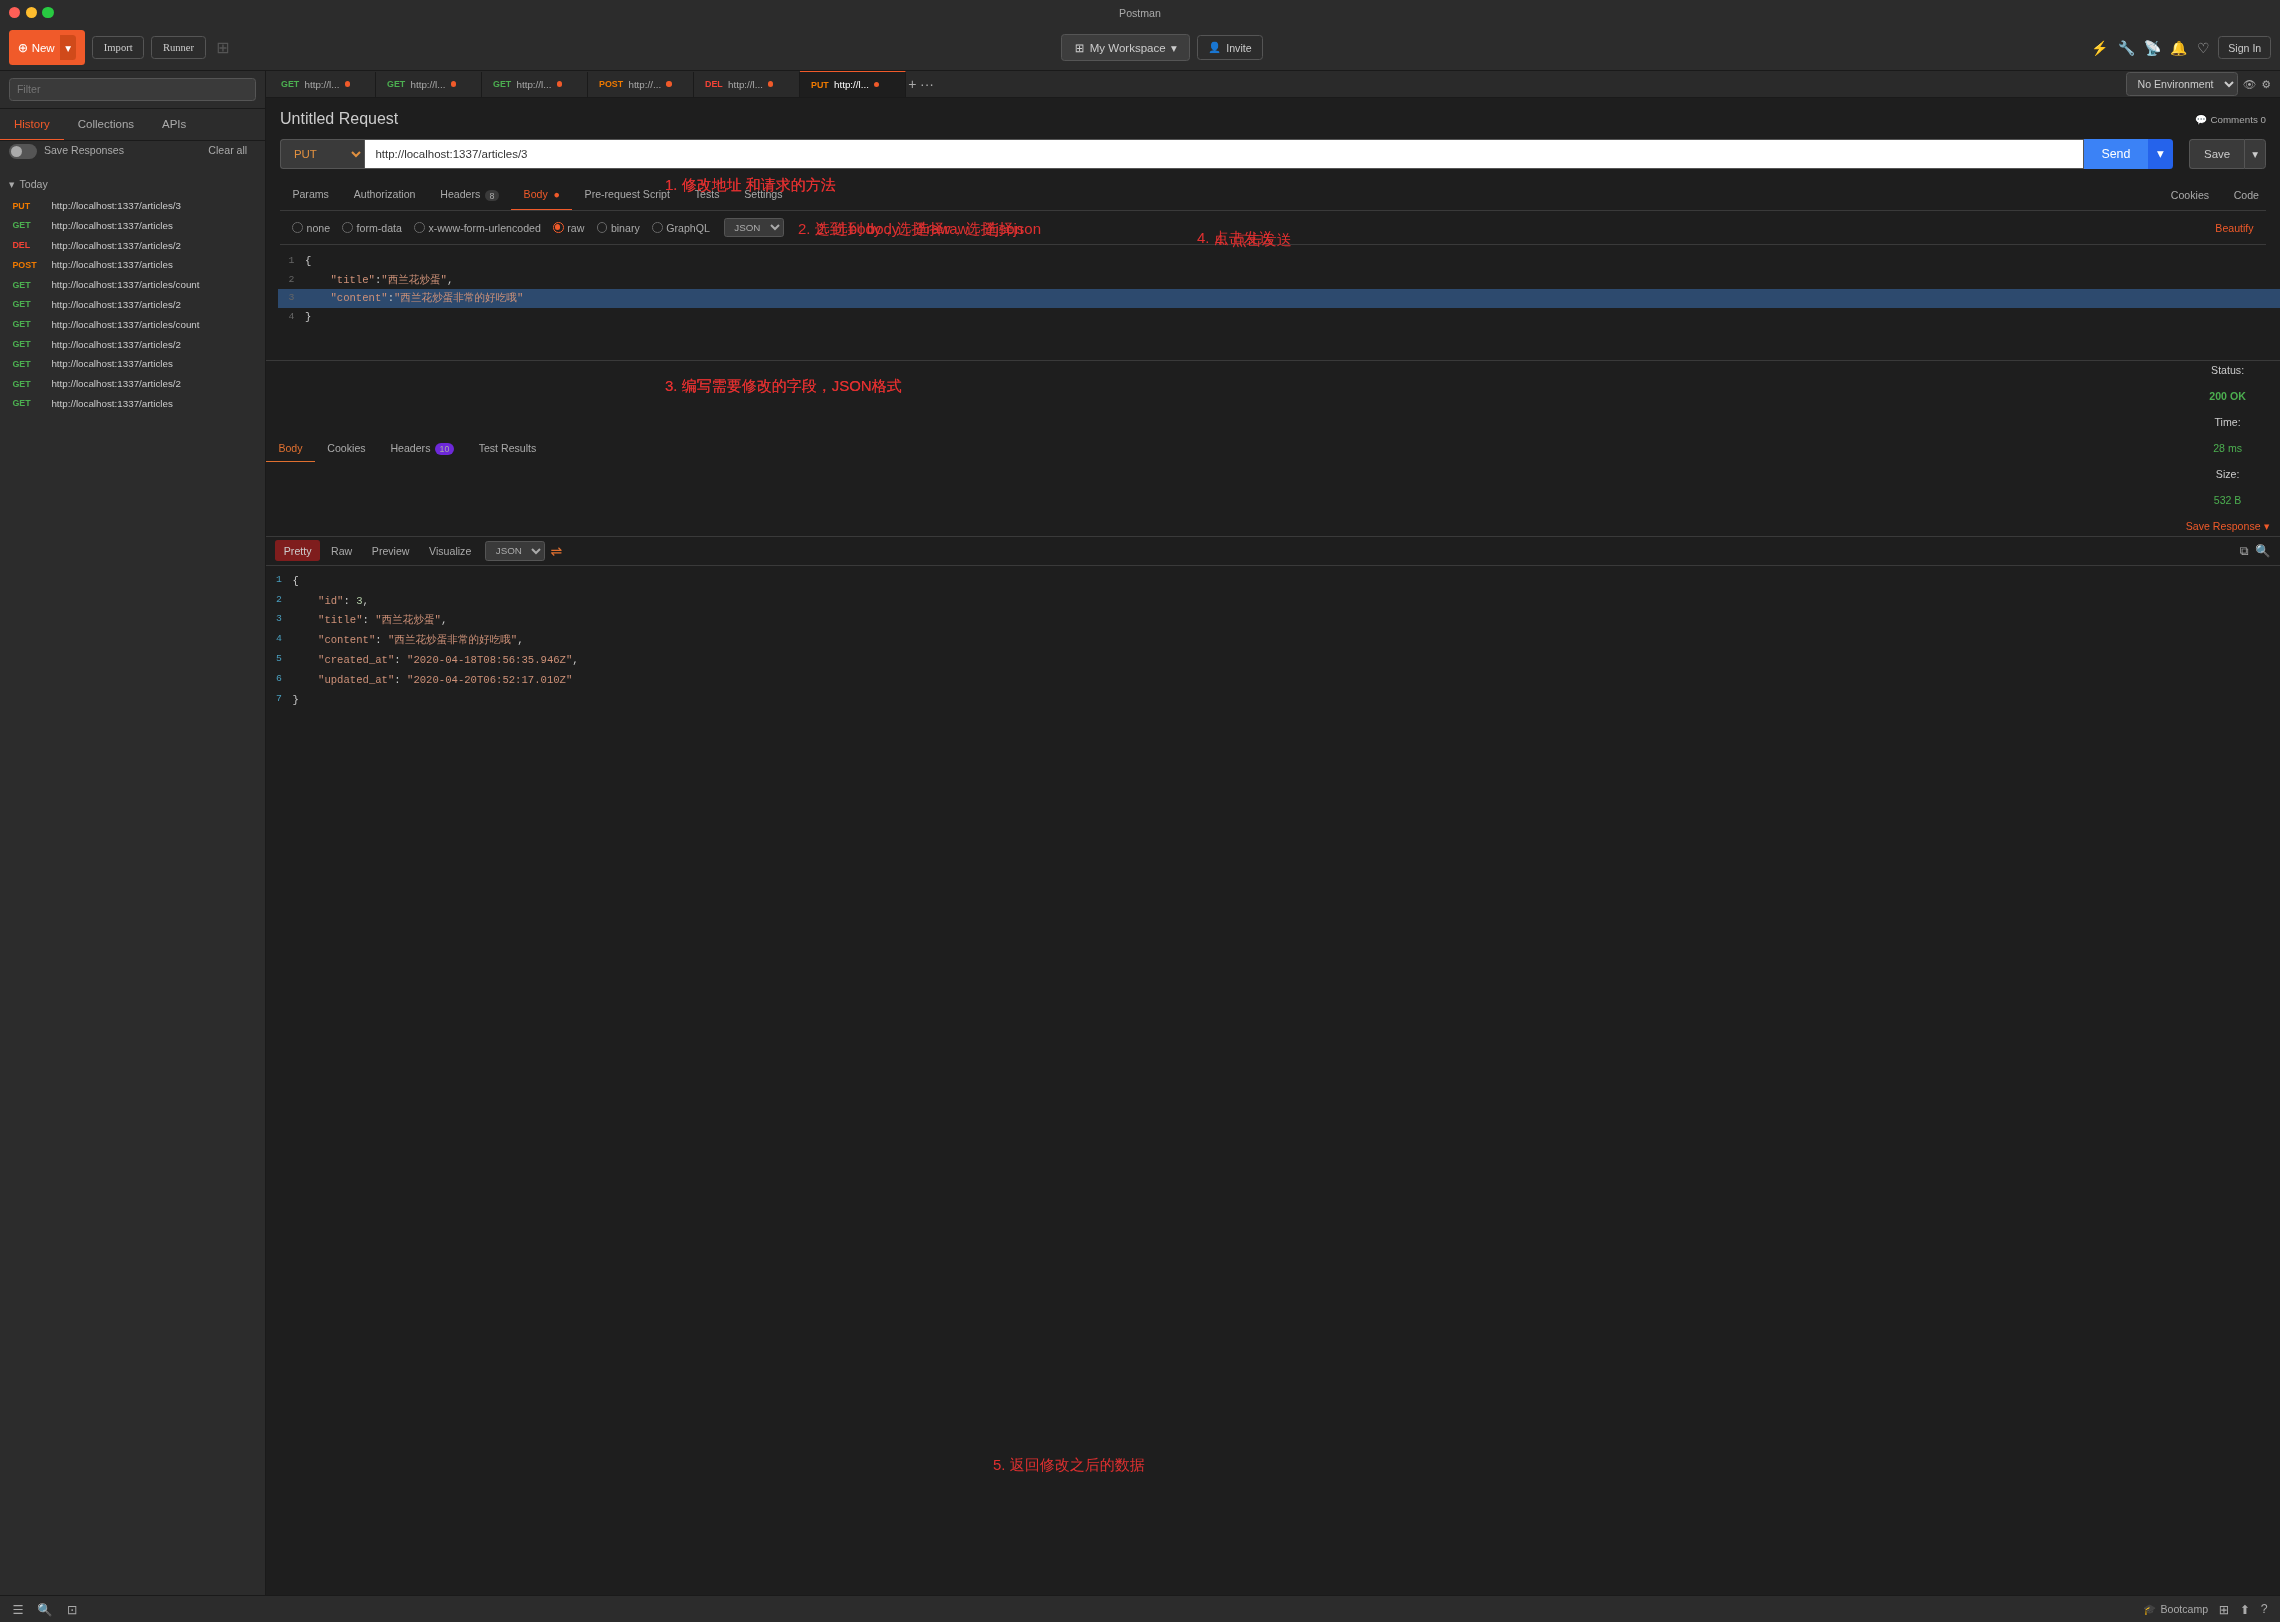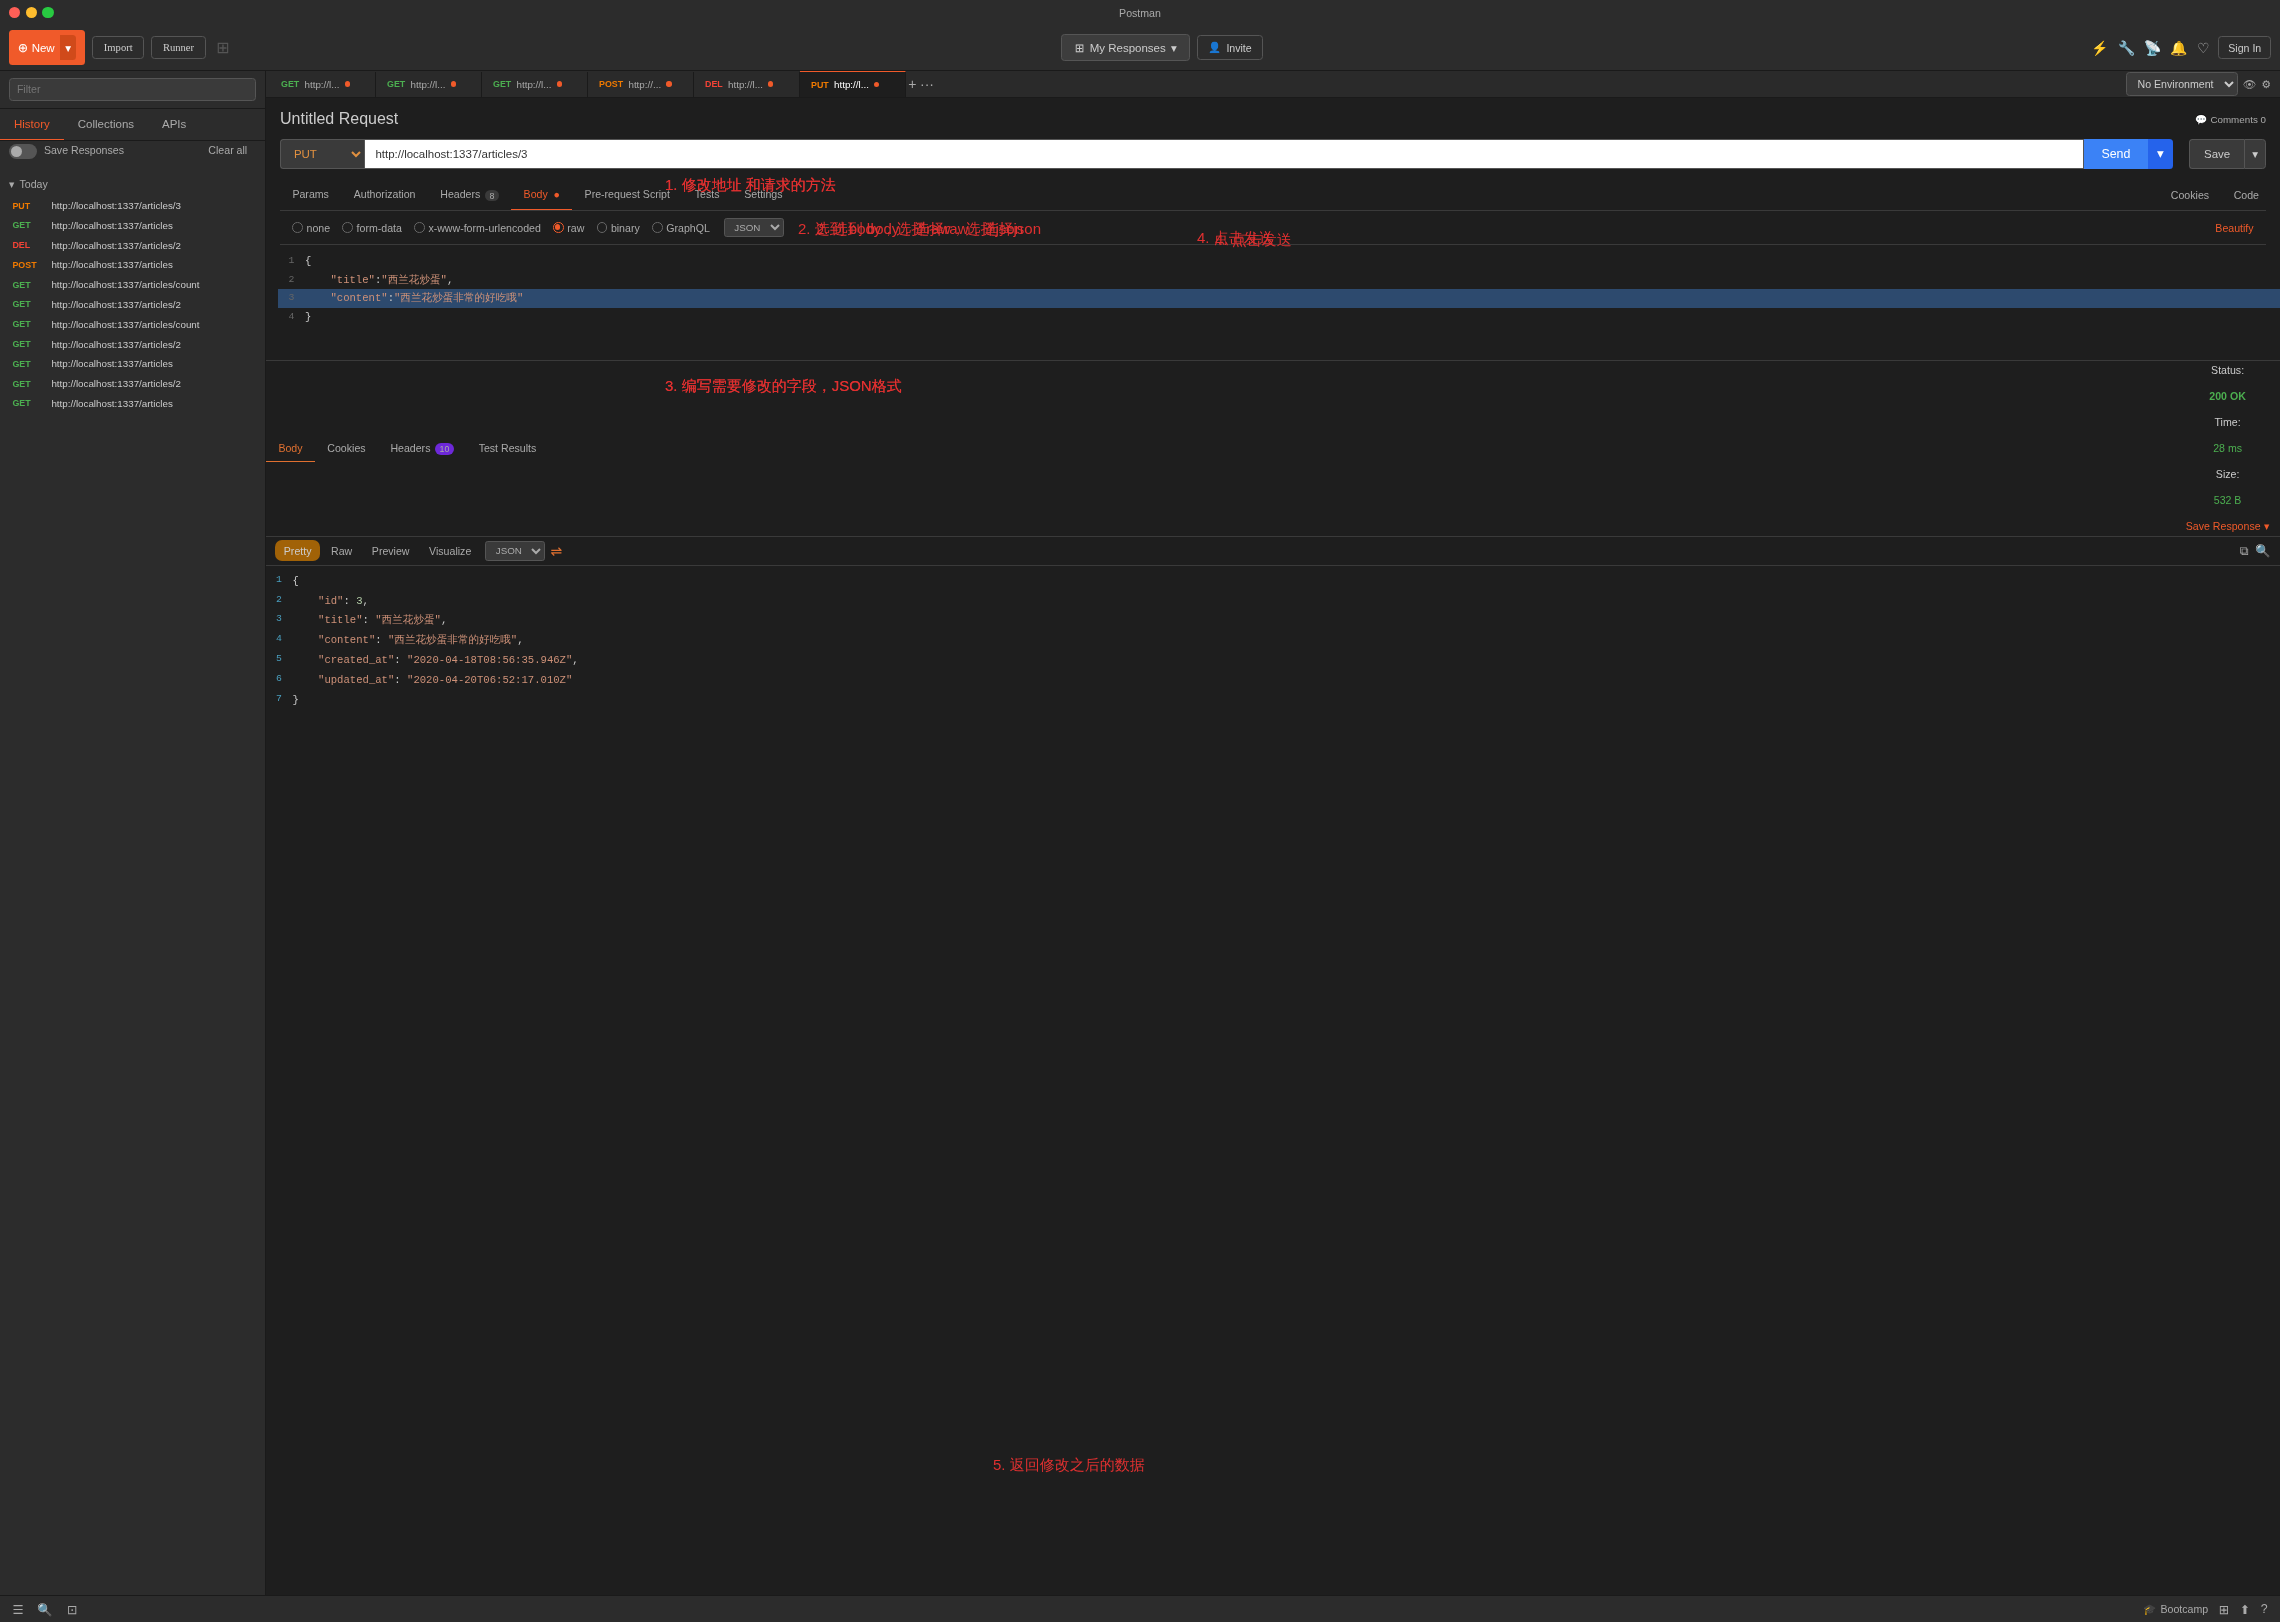"My Responses" span { text: Responses -> Workspace }
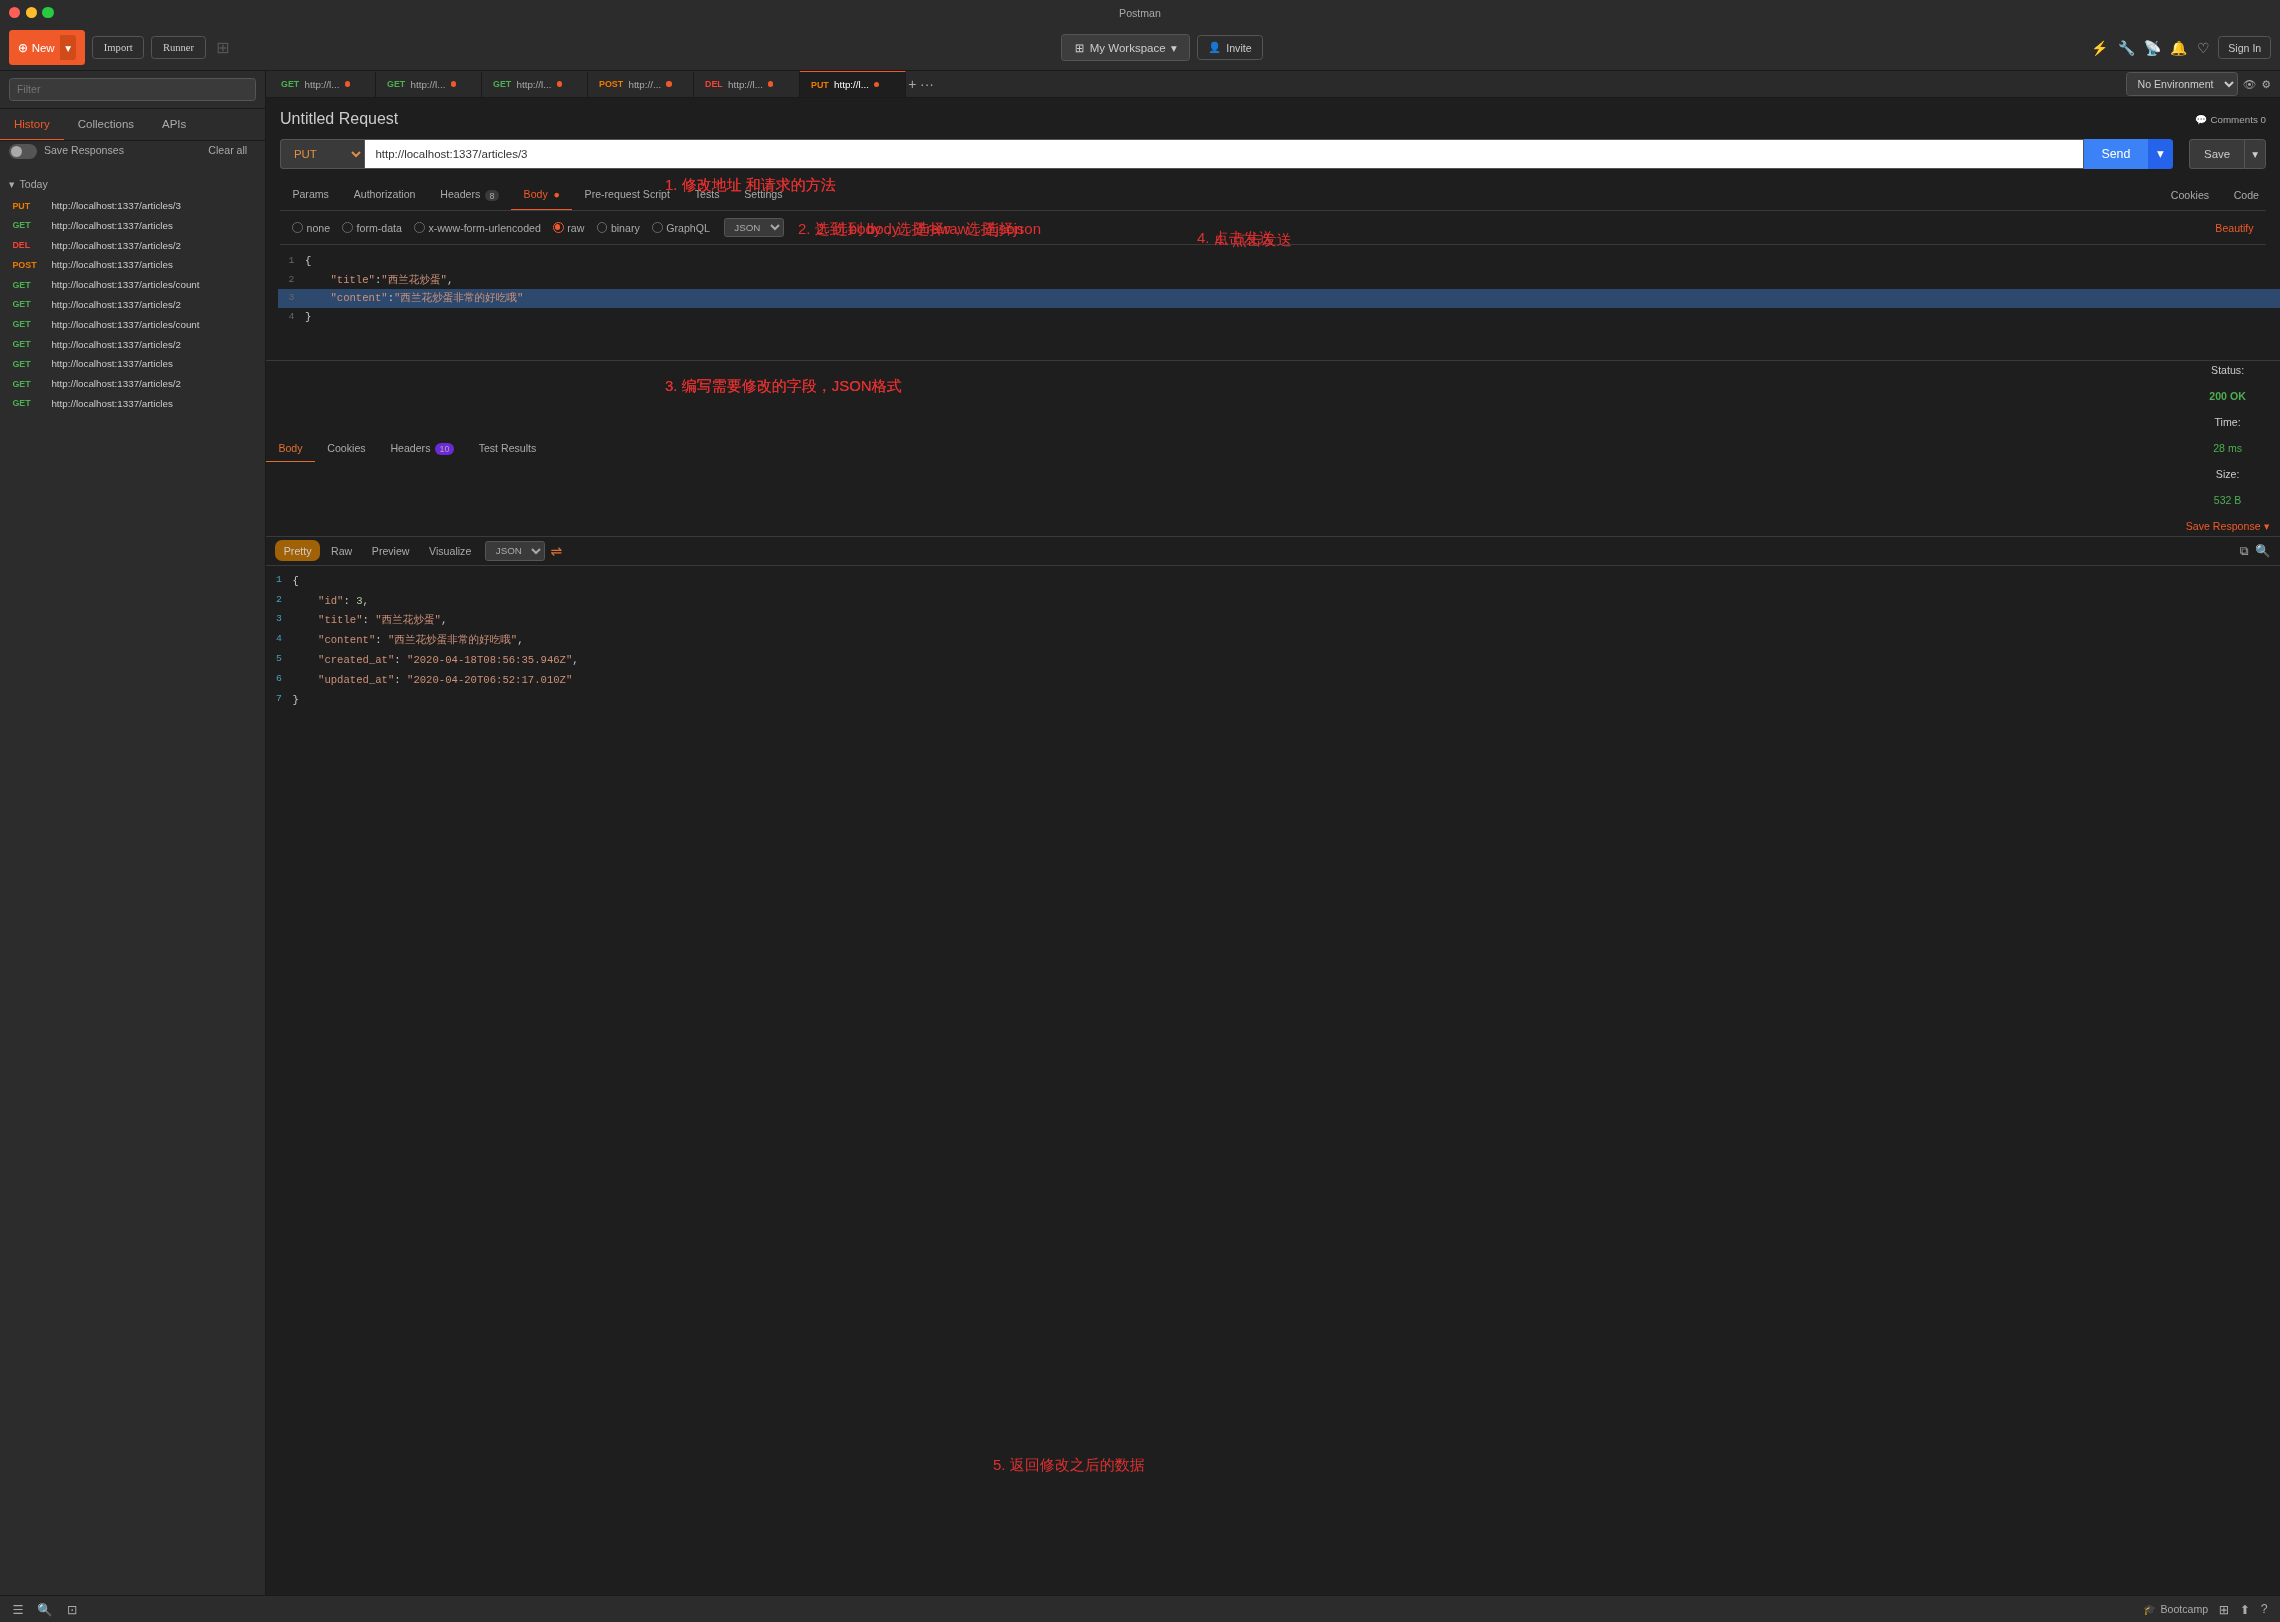"Pretty" .pretty-tab.active { background: #a16207 -> #7f1d1d; border-radius: 7px -> none }
